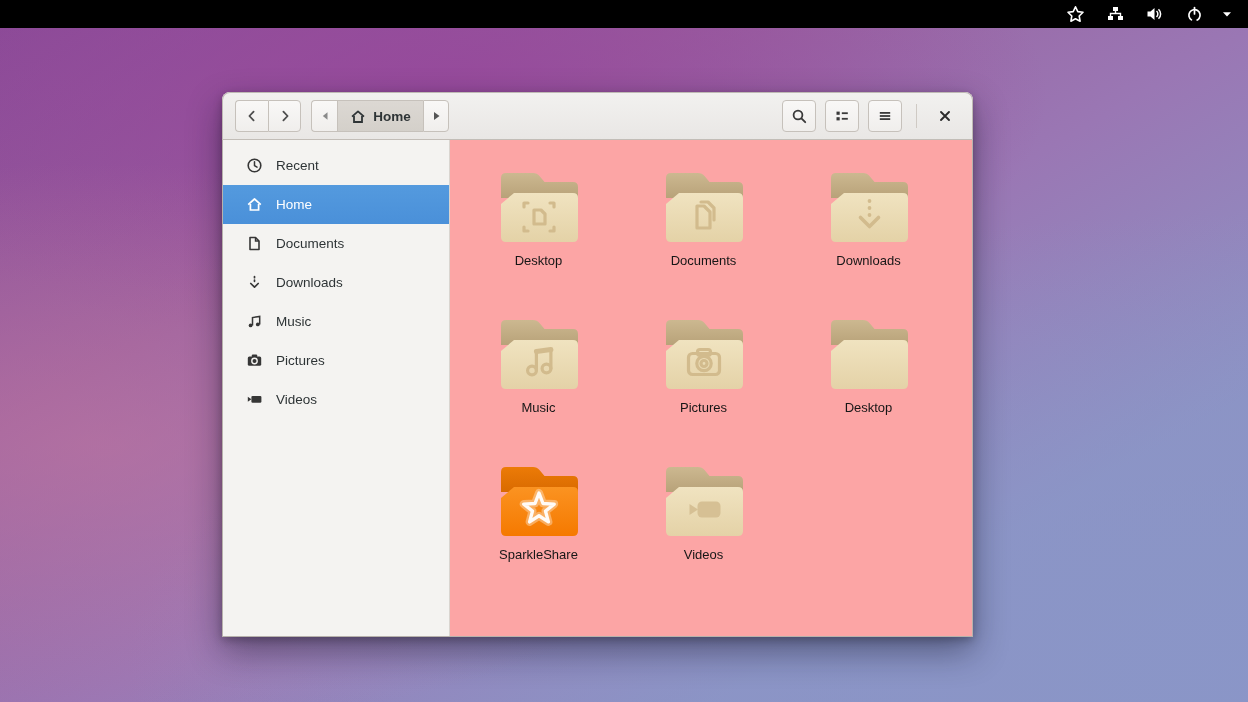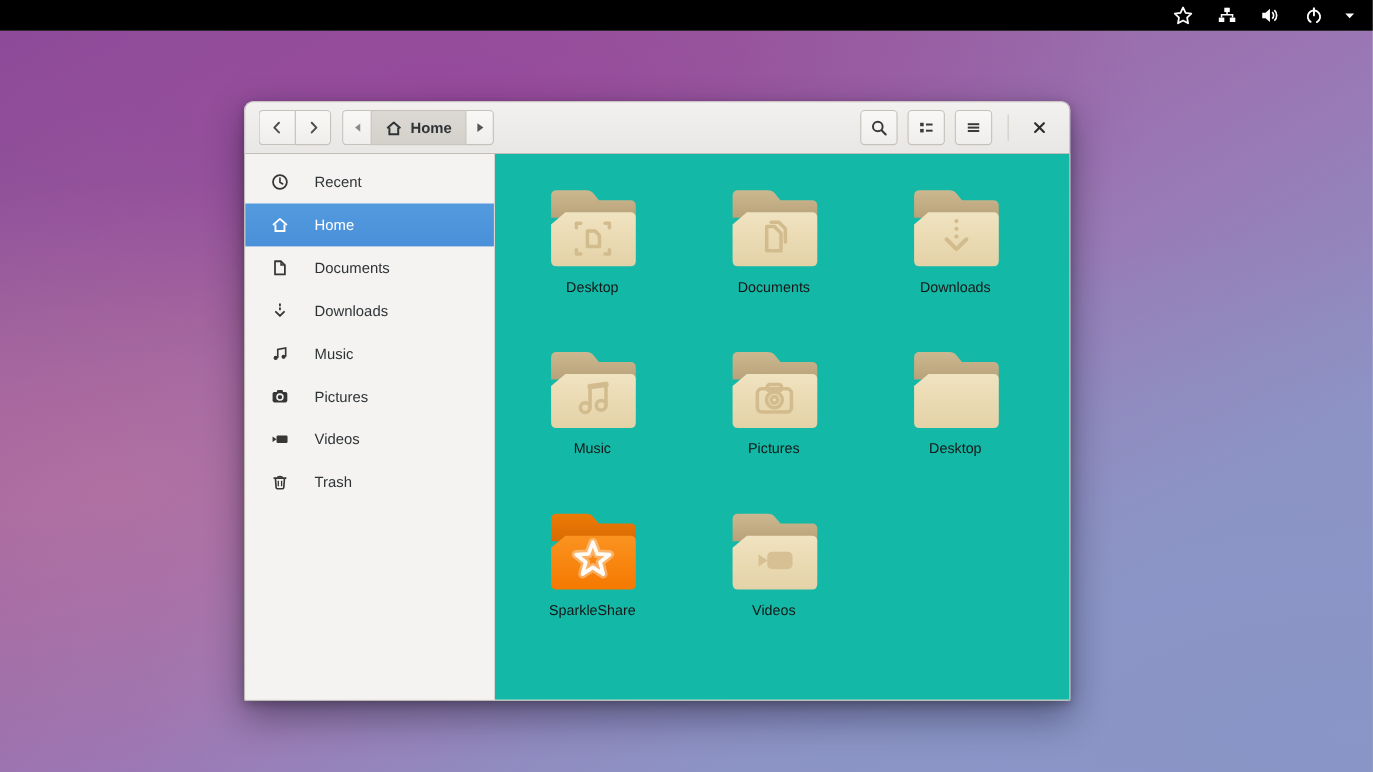"Recent" .side-item { gap: 23px -> 13px }
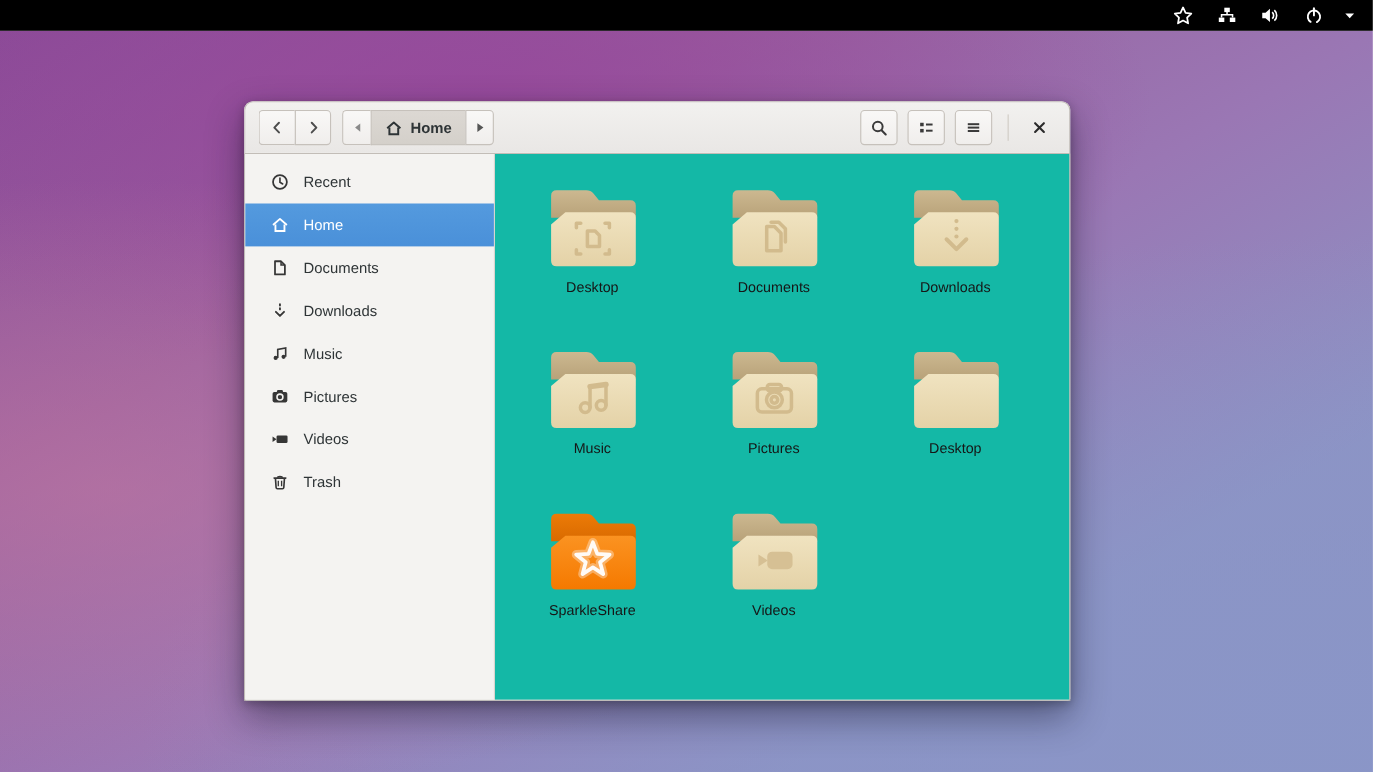"Desktop" .main { background: #14b8a6 -> #fca5a5 }
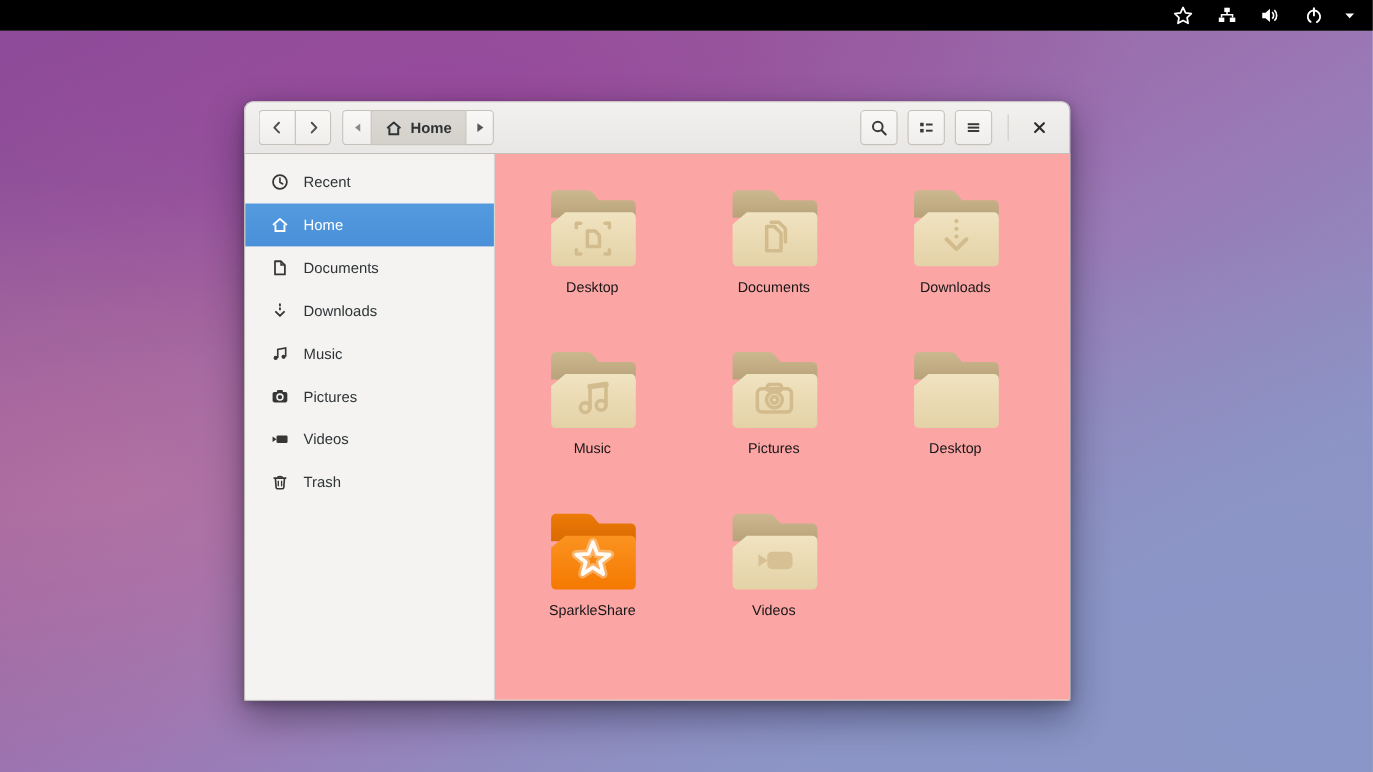"Trash" div.side-item { html: <div> <span> <svg> <path></path> <path></path> <path></path> <path></path> </svg> </span> <span>Trash</span> </div> -> none }
